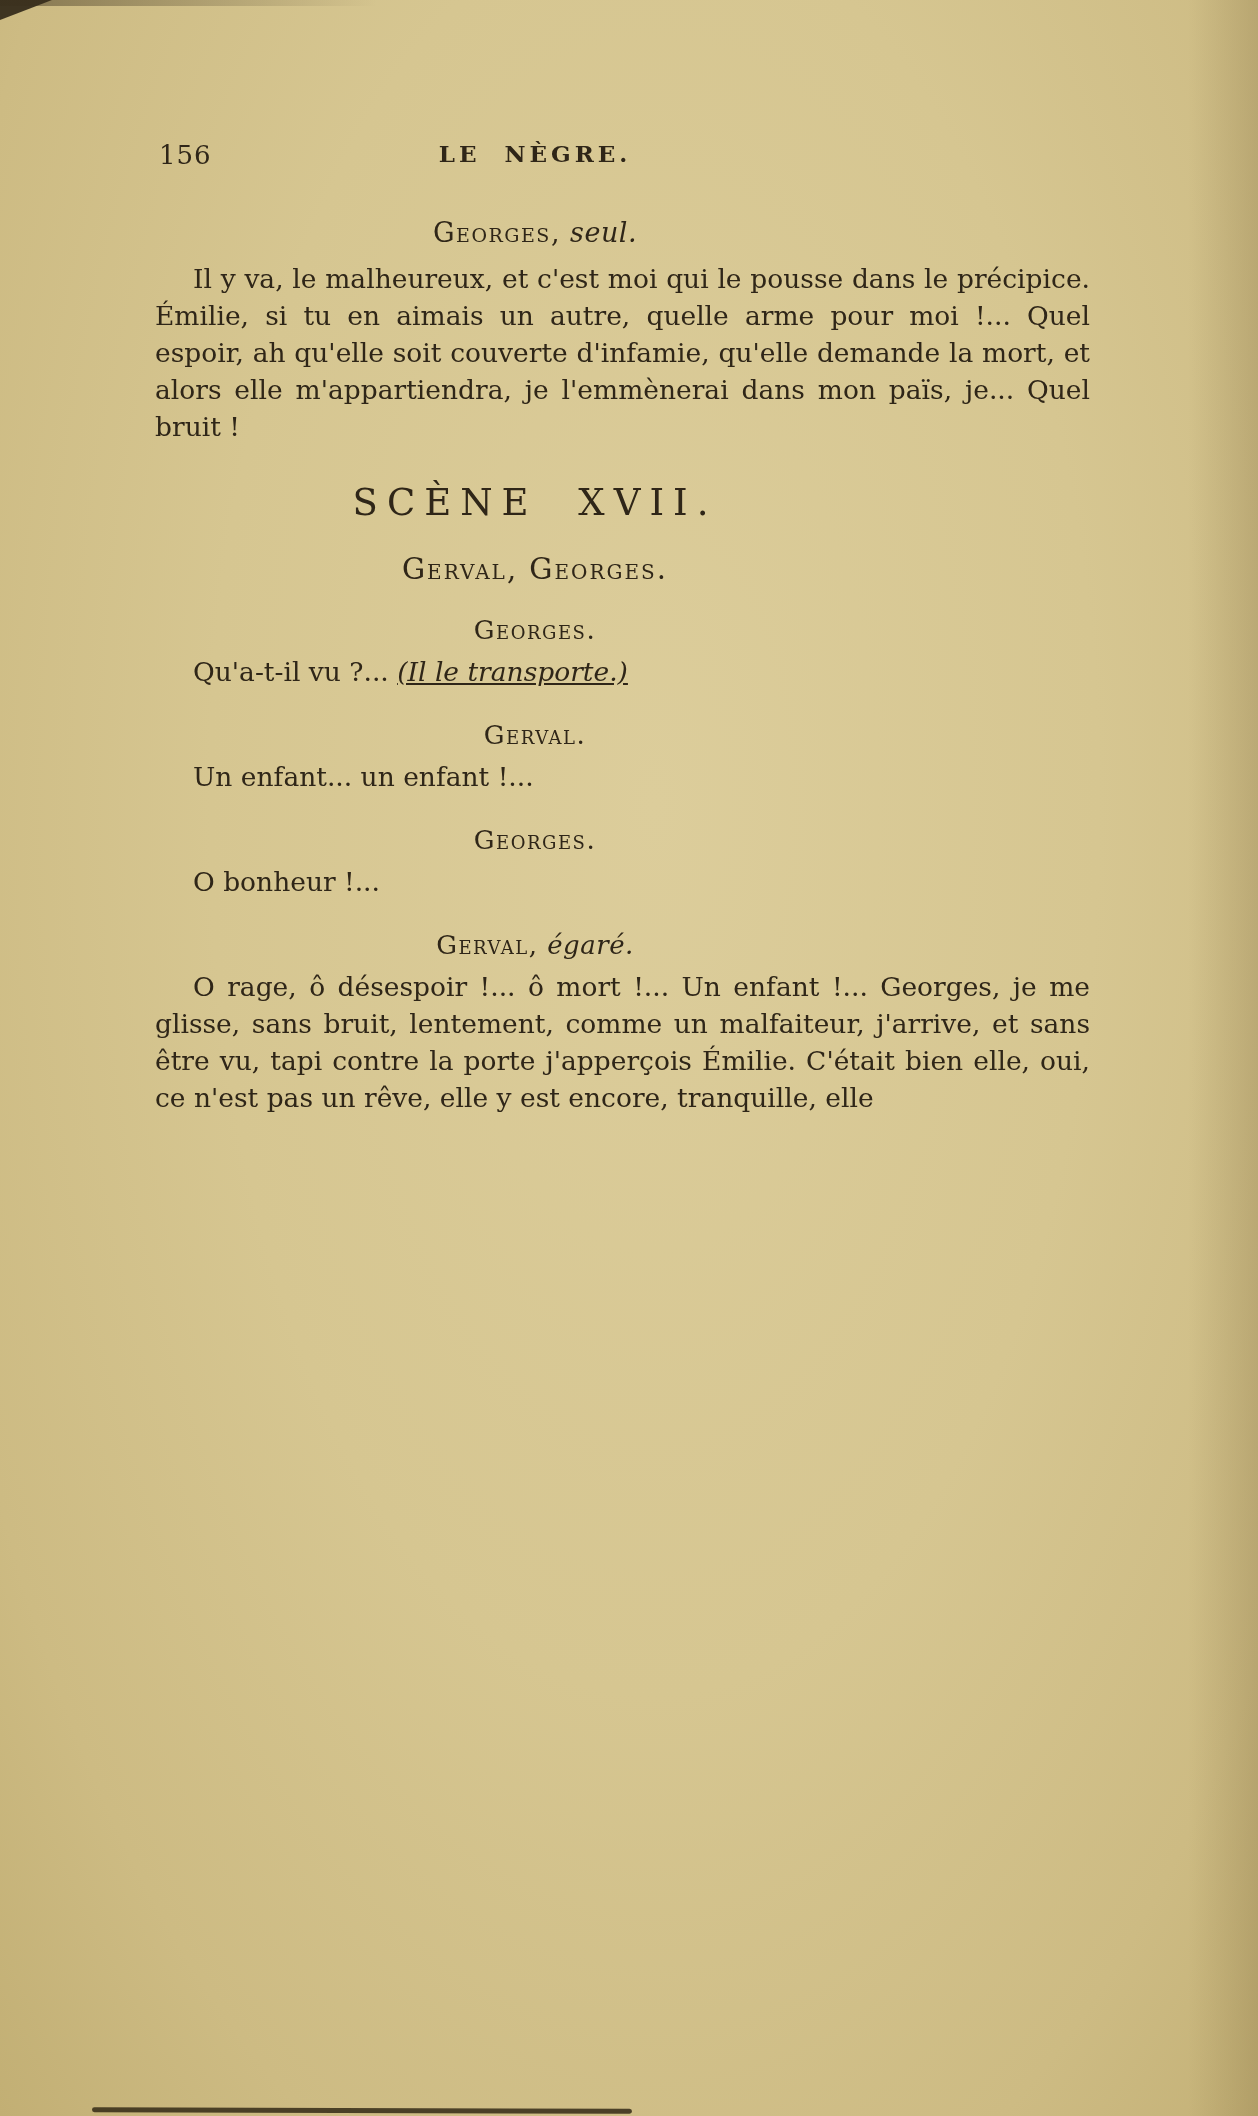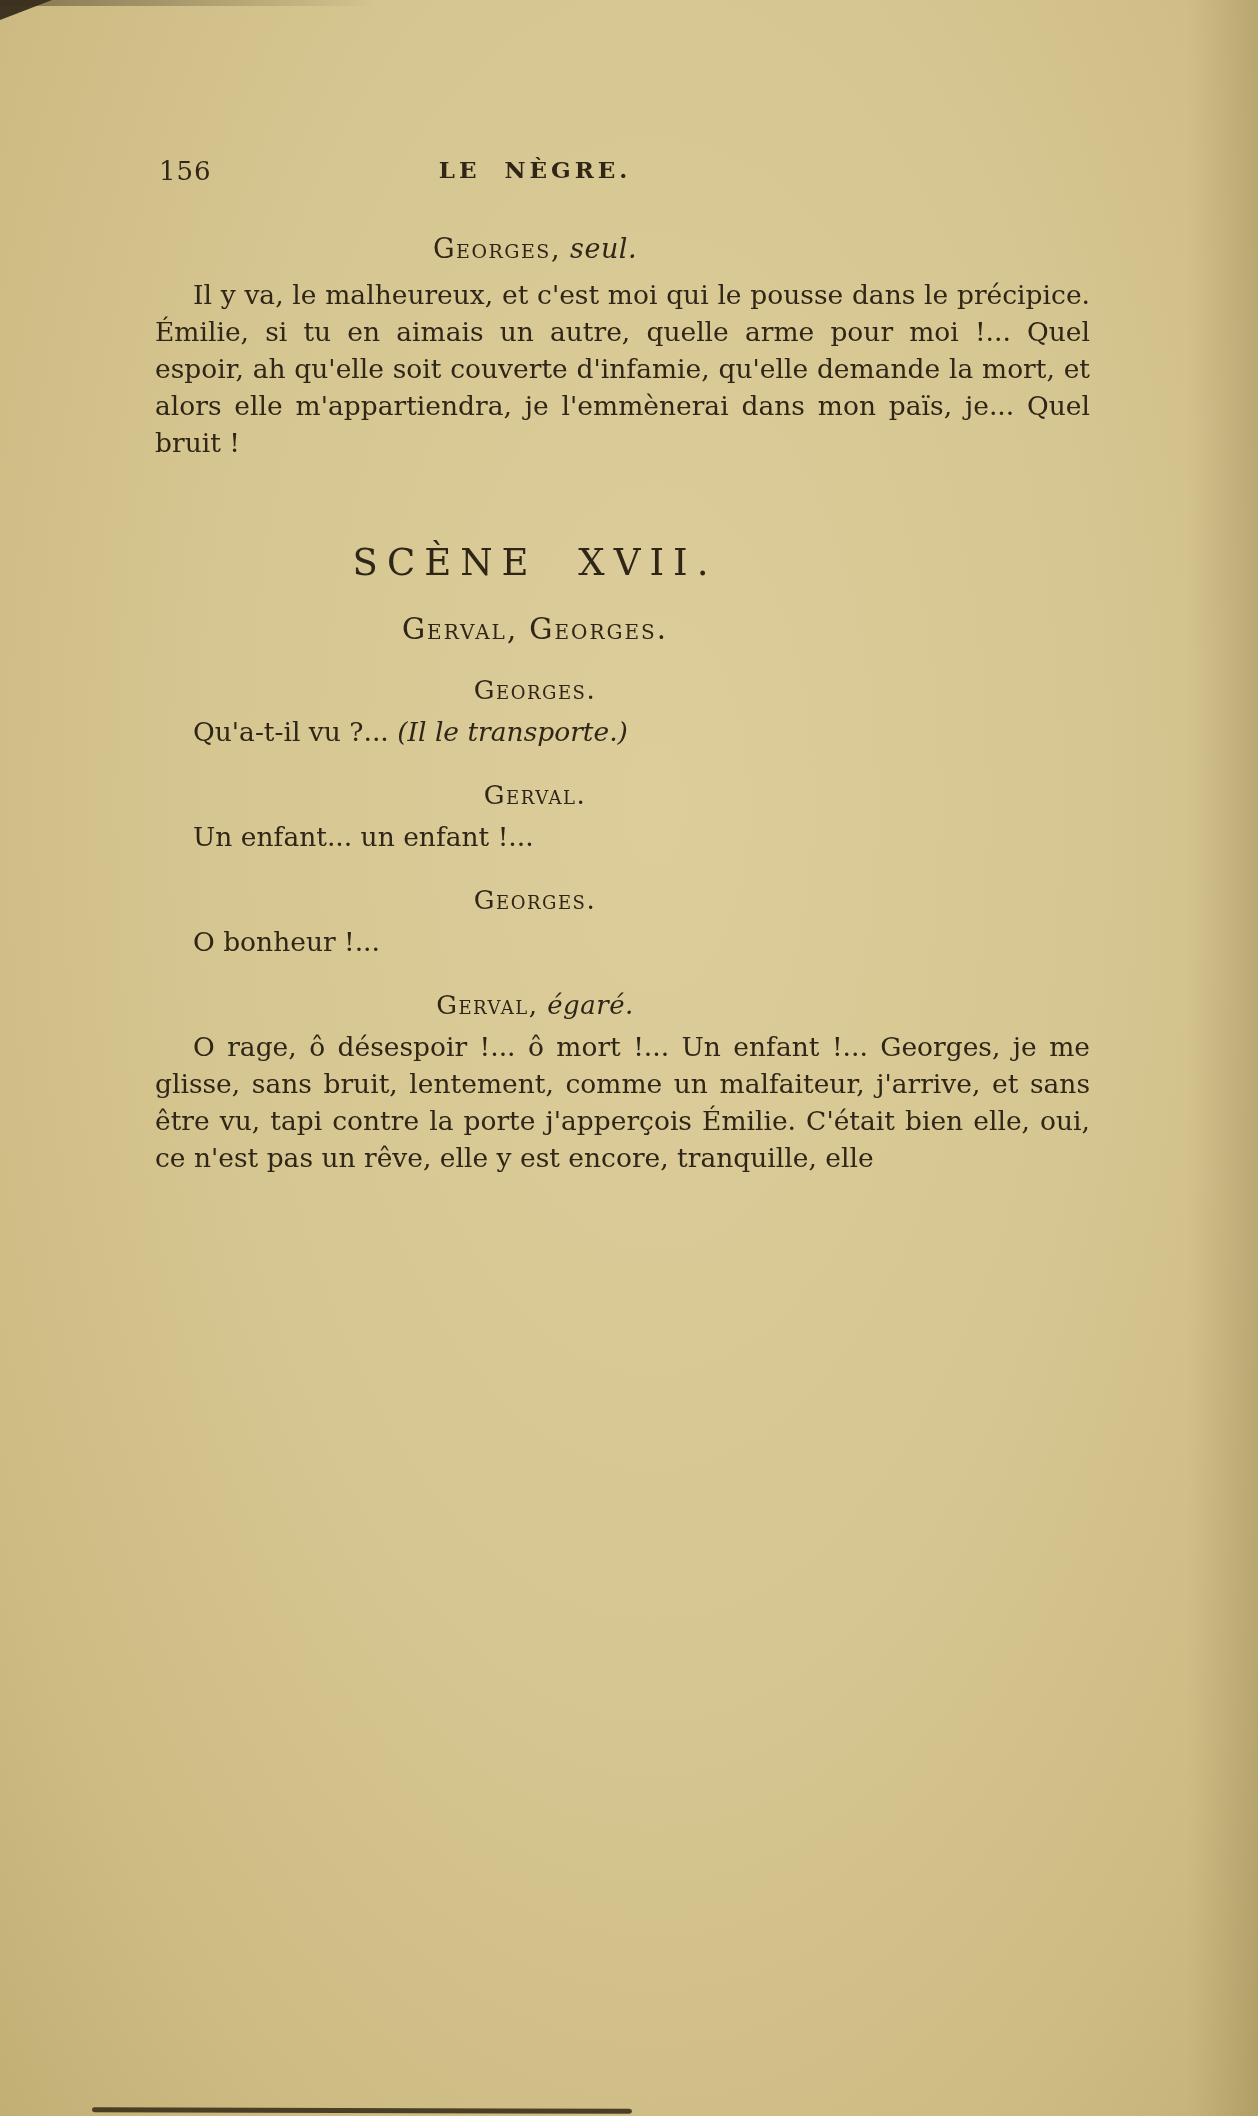"156" .text-block { top: 16px -> 0 }
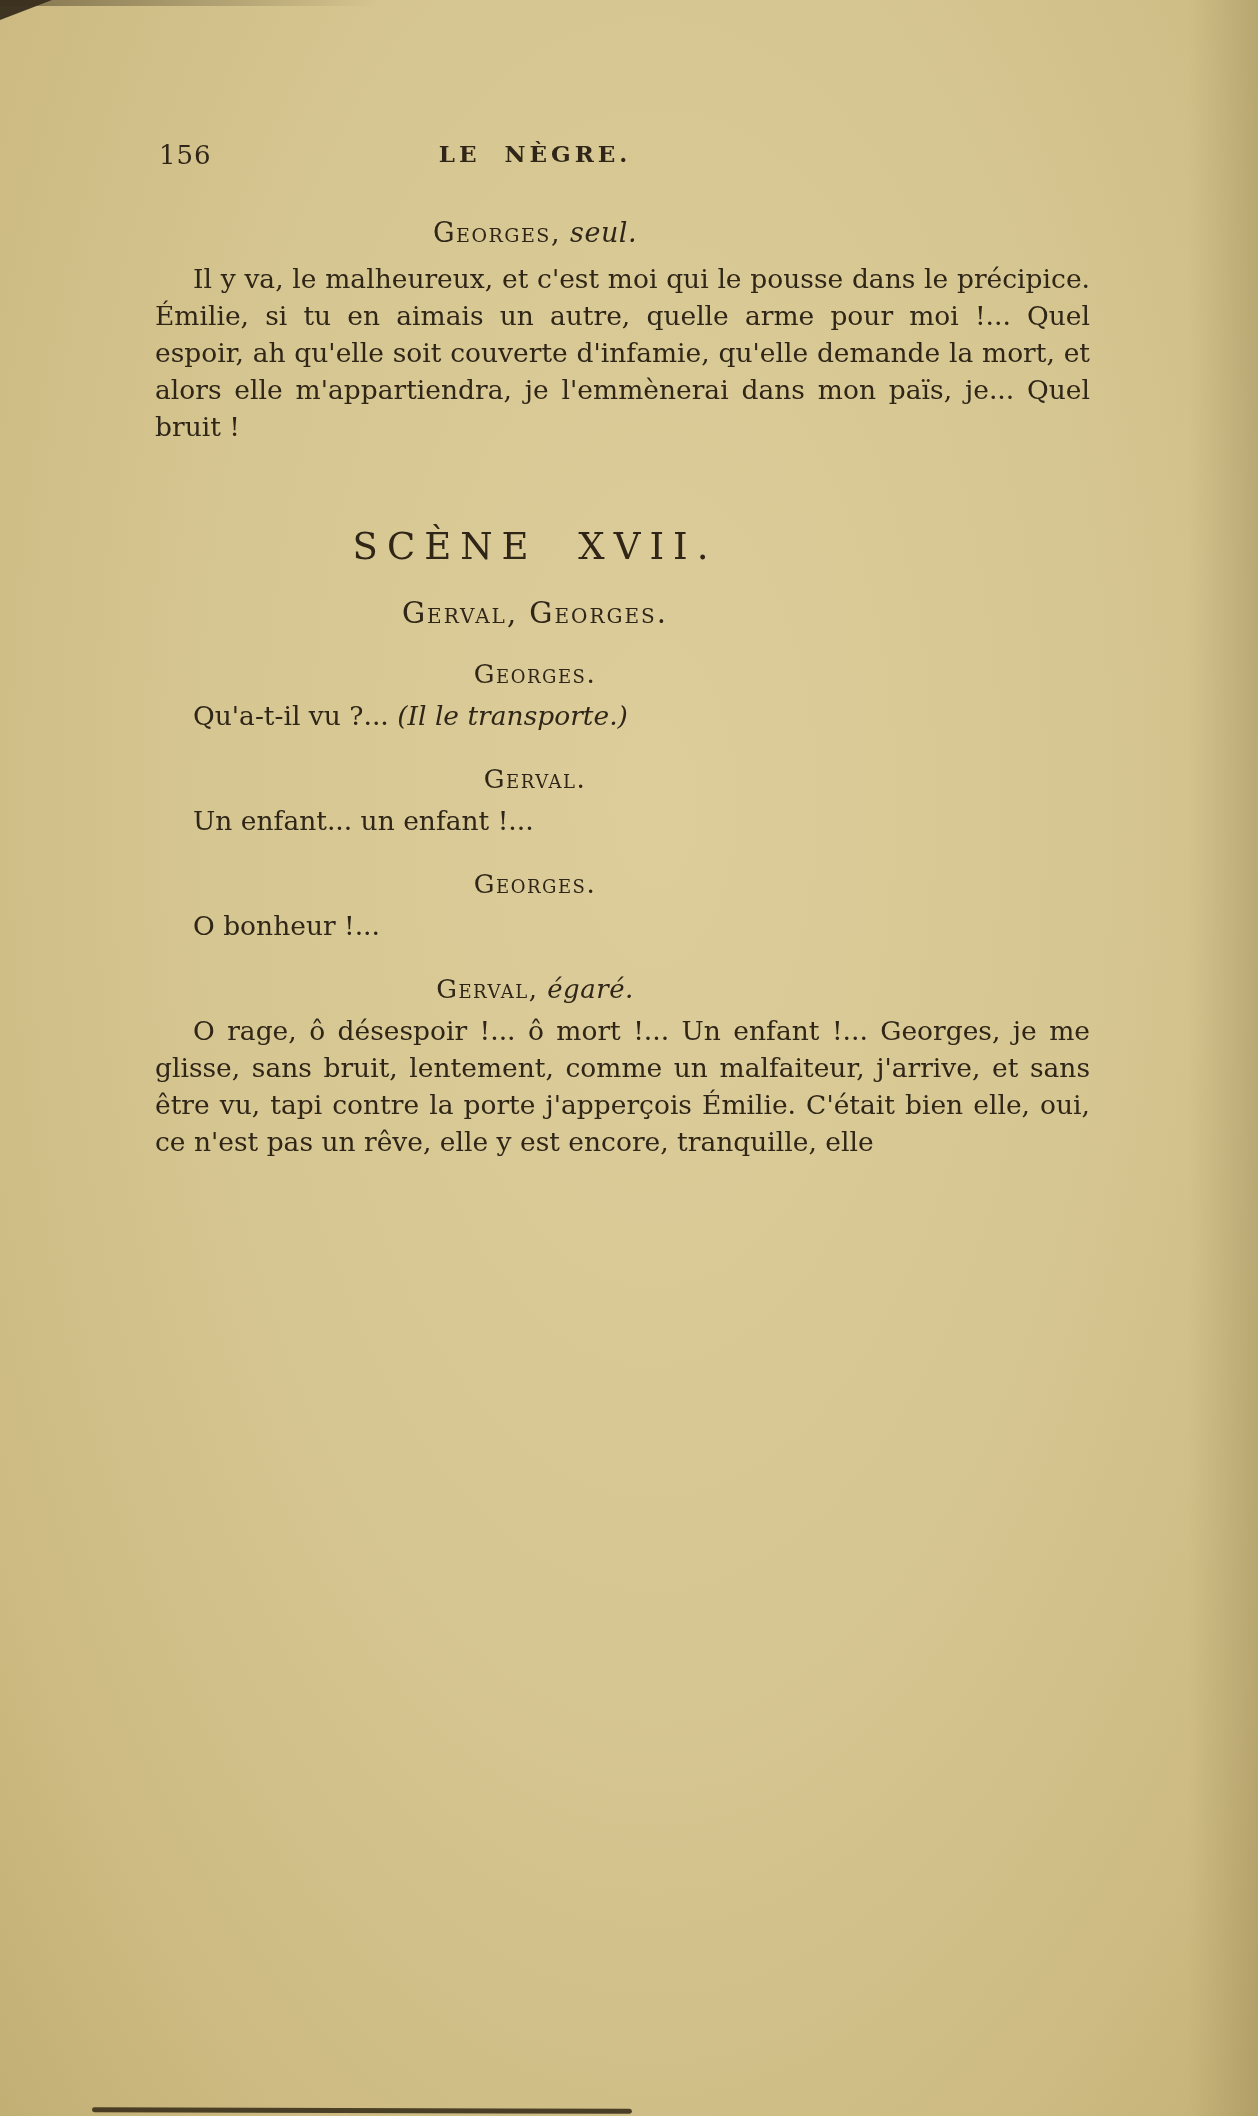"SCÈNE XVII." .scene-heading.second { margin-top: 82px -> 38px }
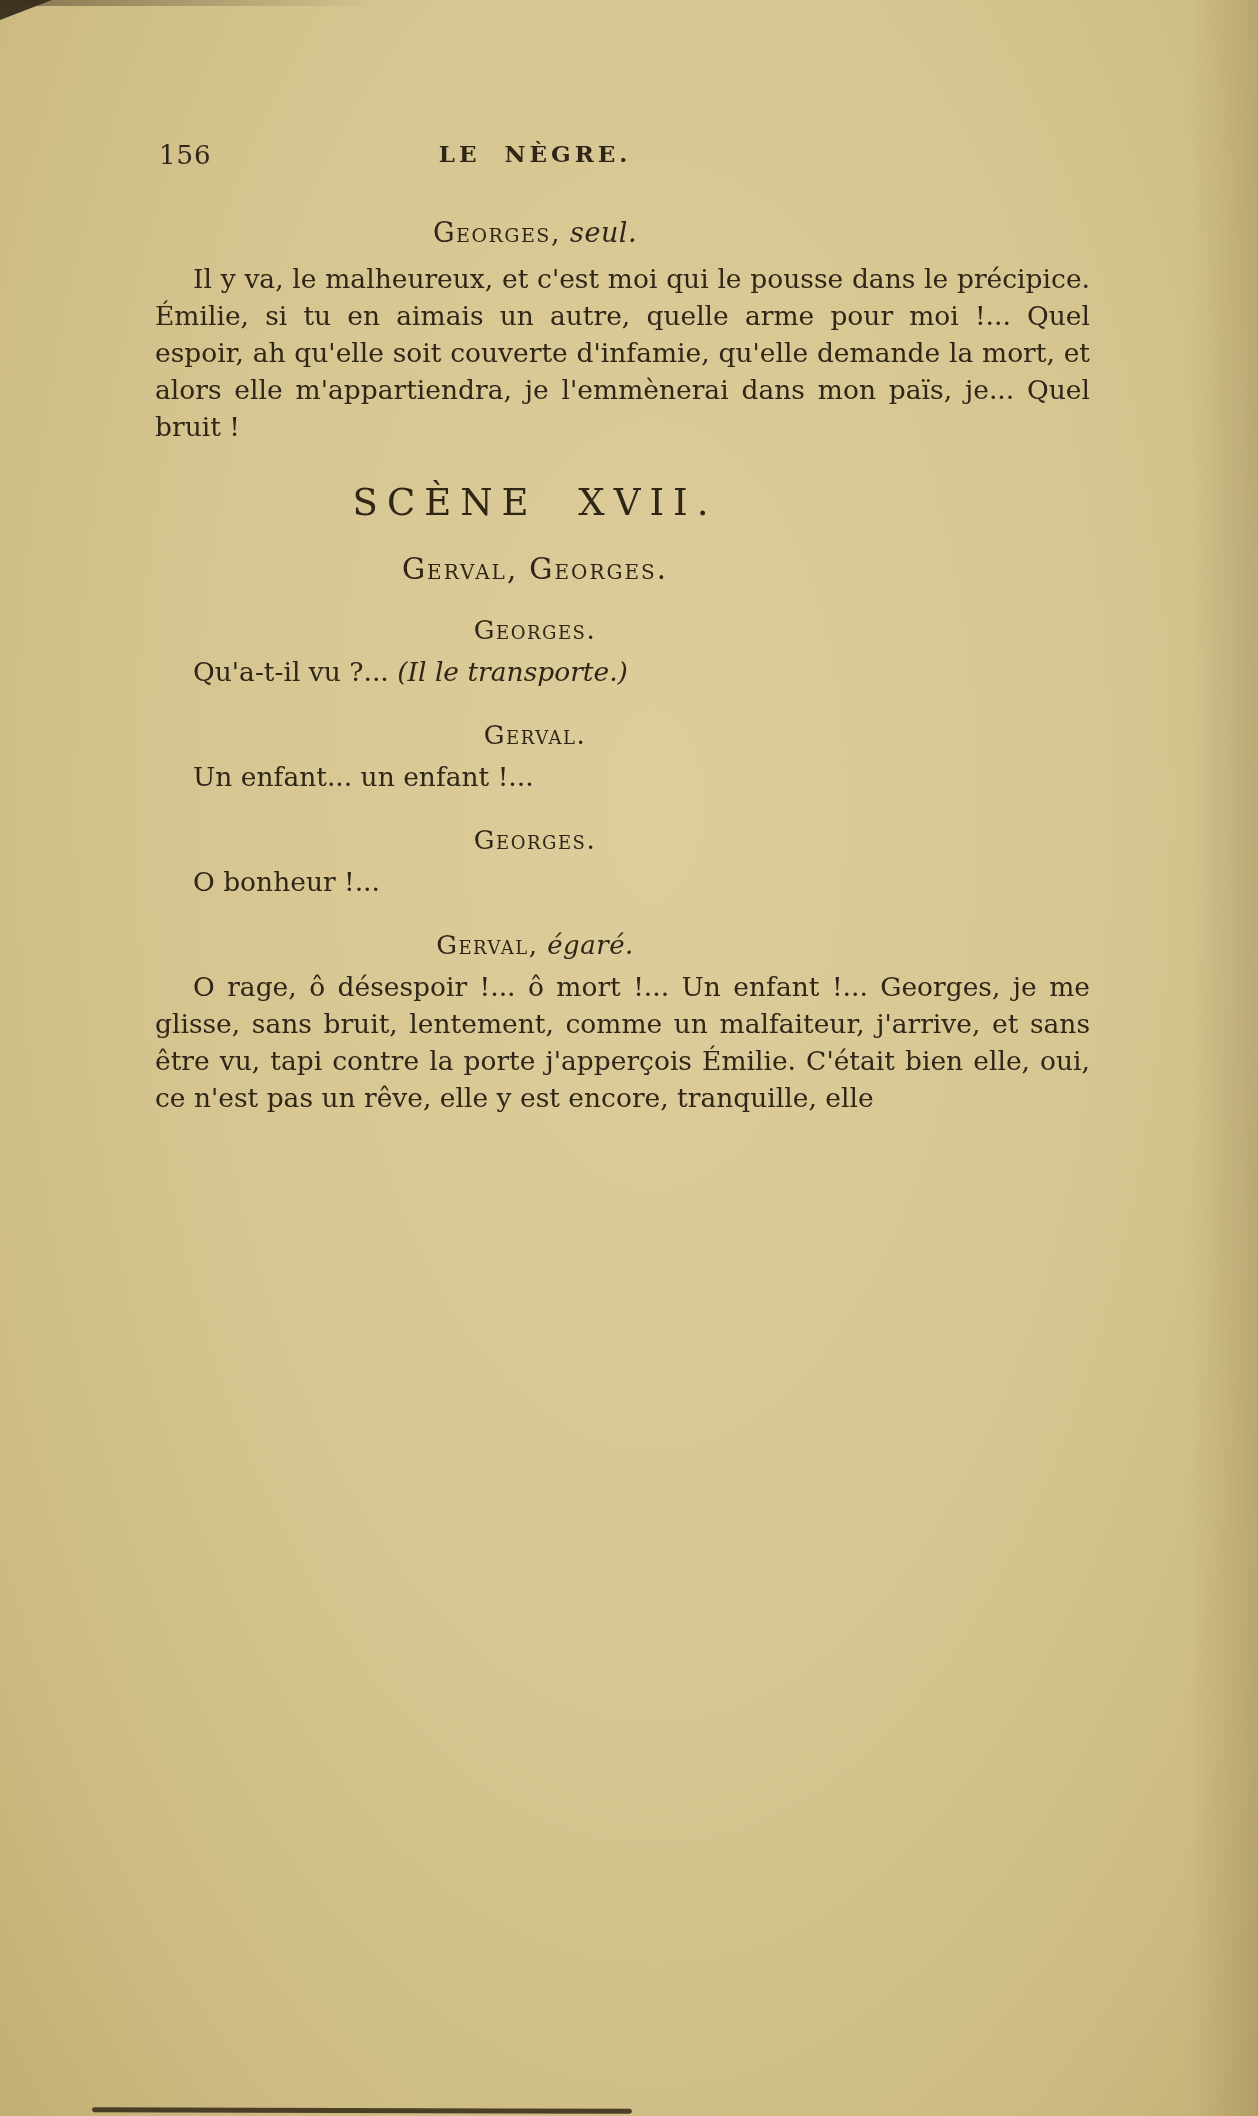"(Il le transporte.)" .dir-inline { text-decoration: none -> underline }
